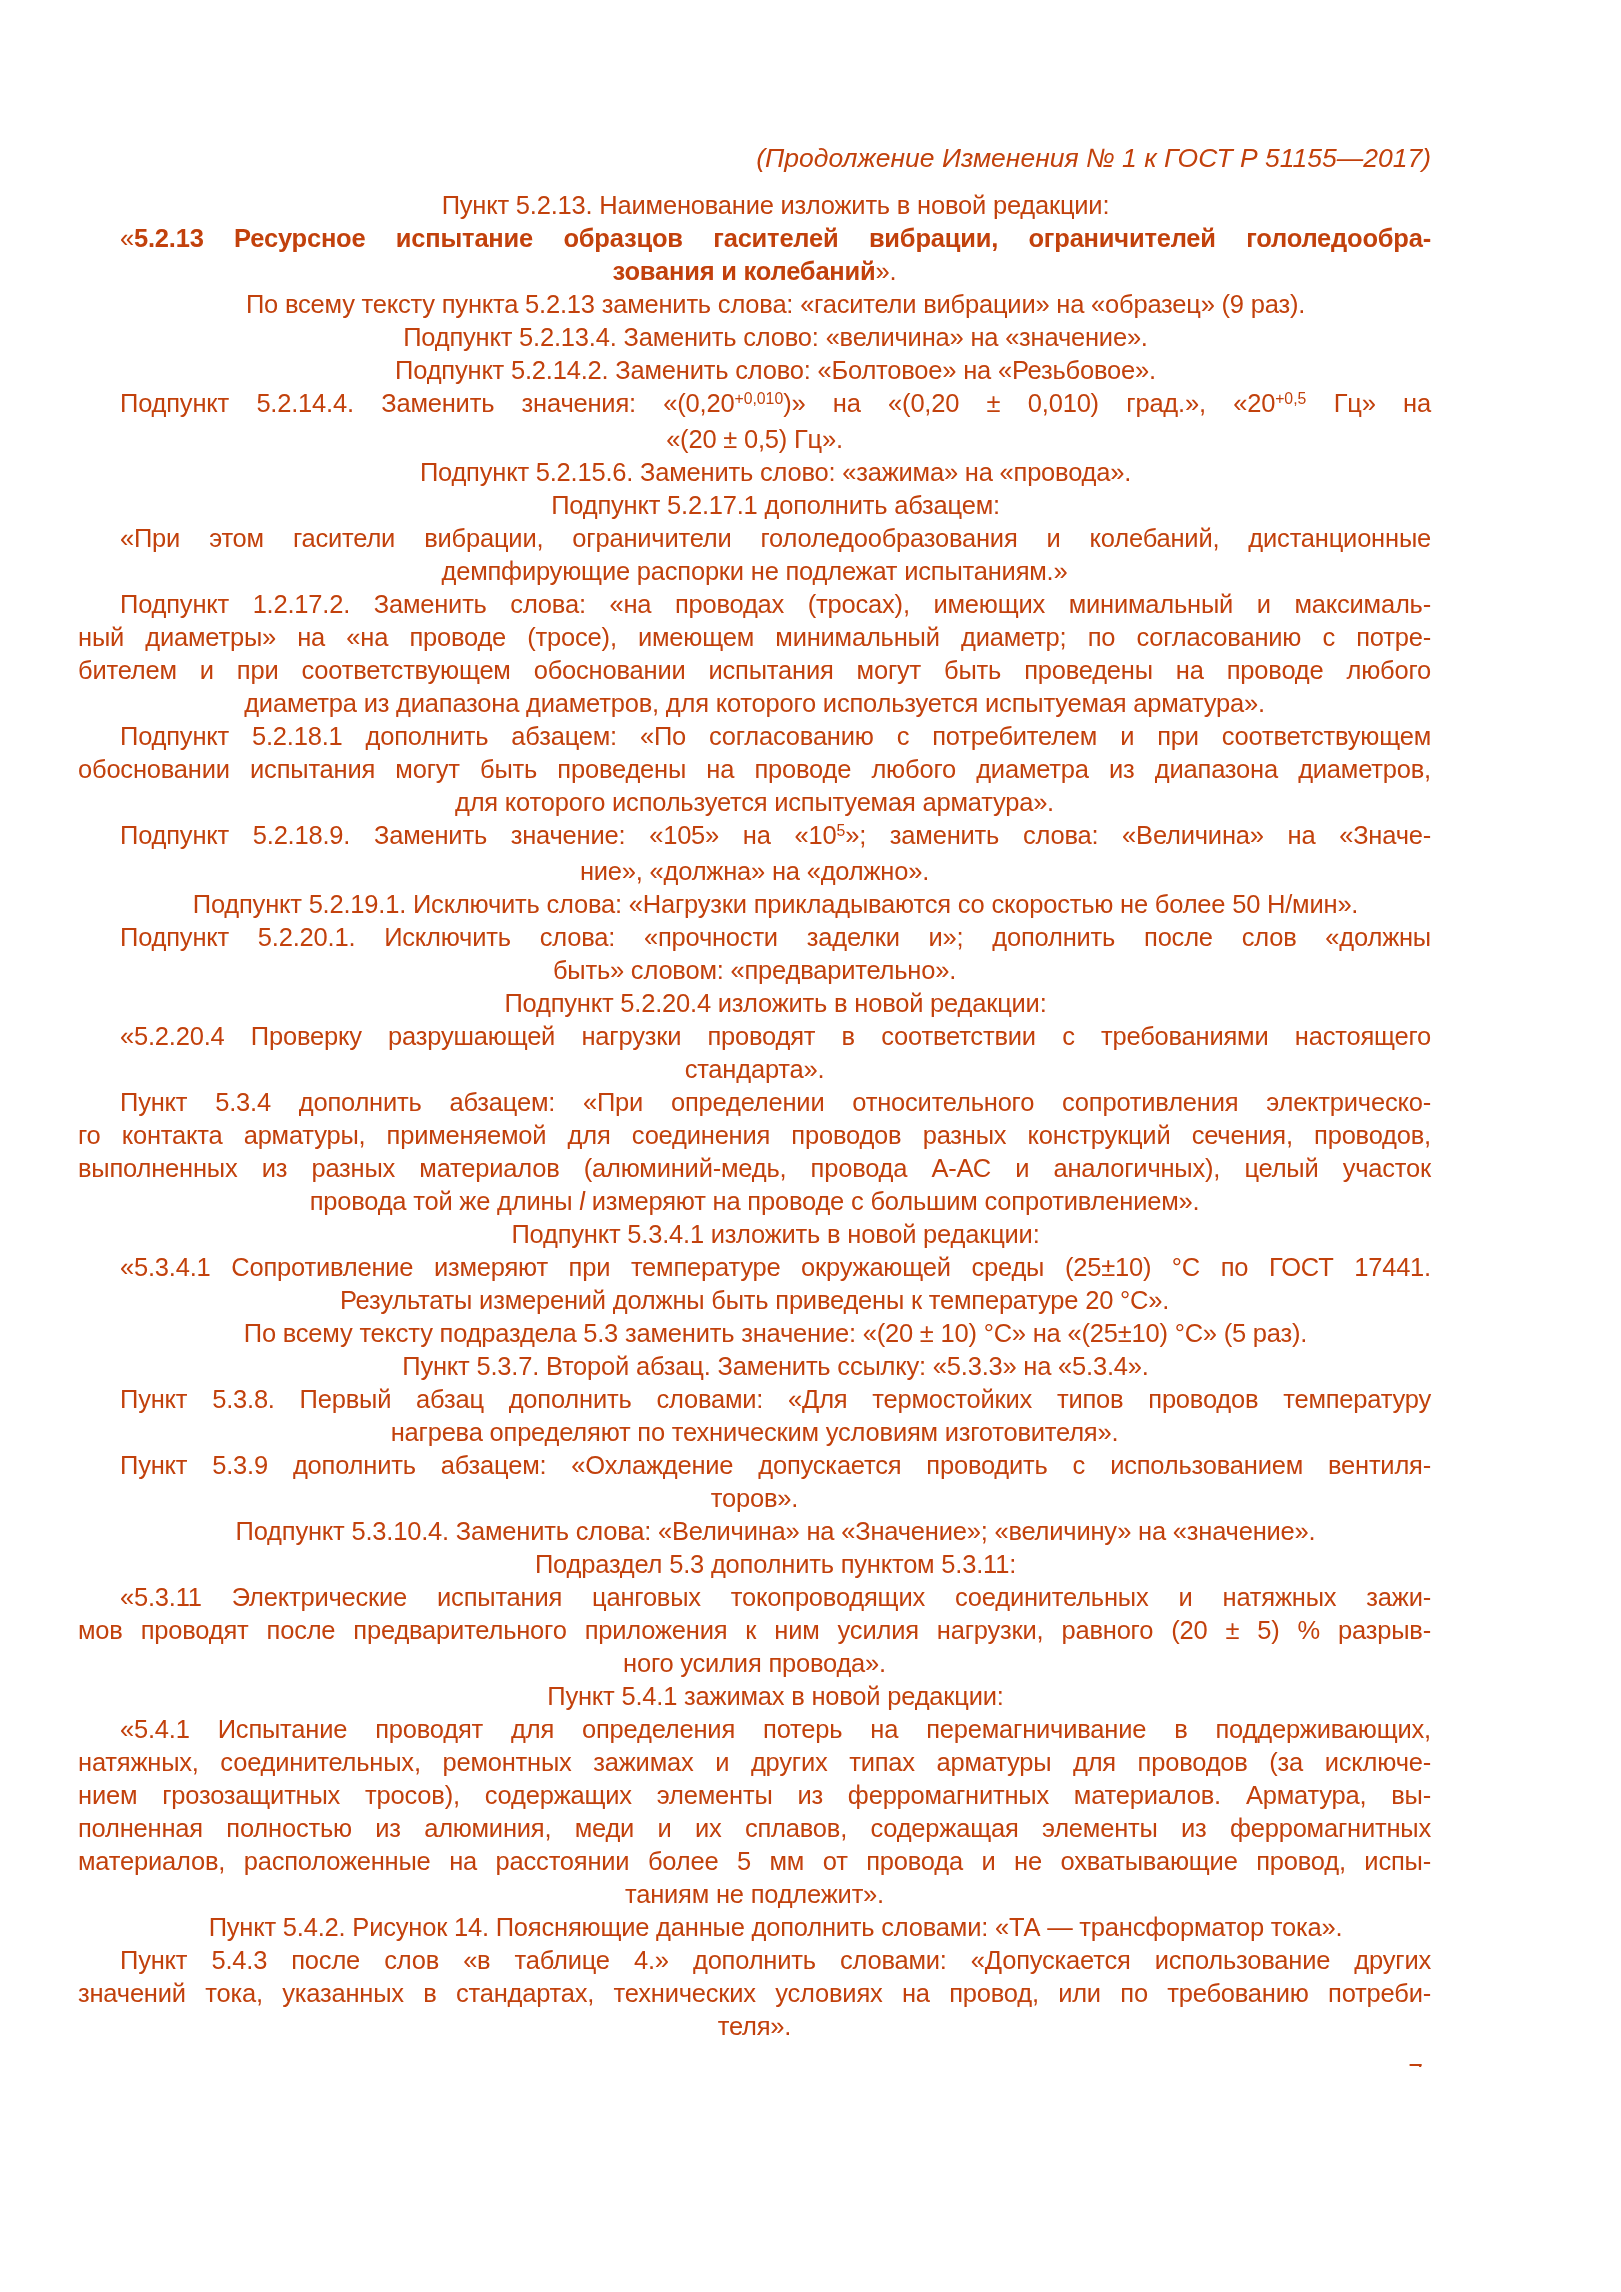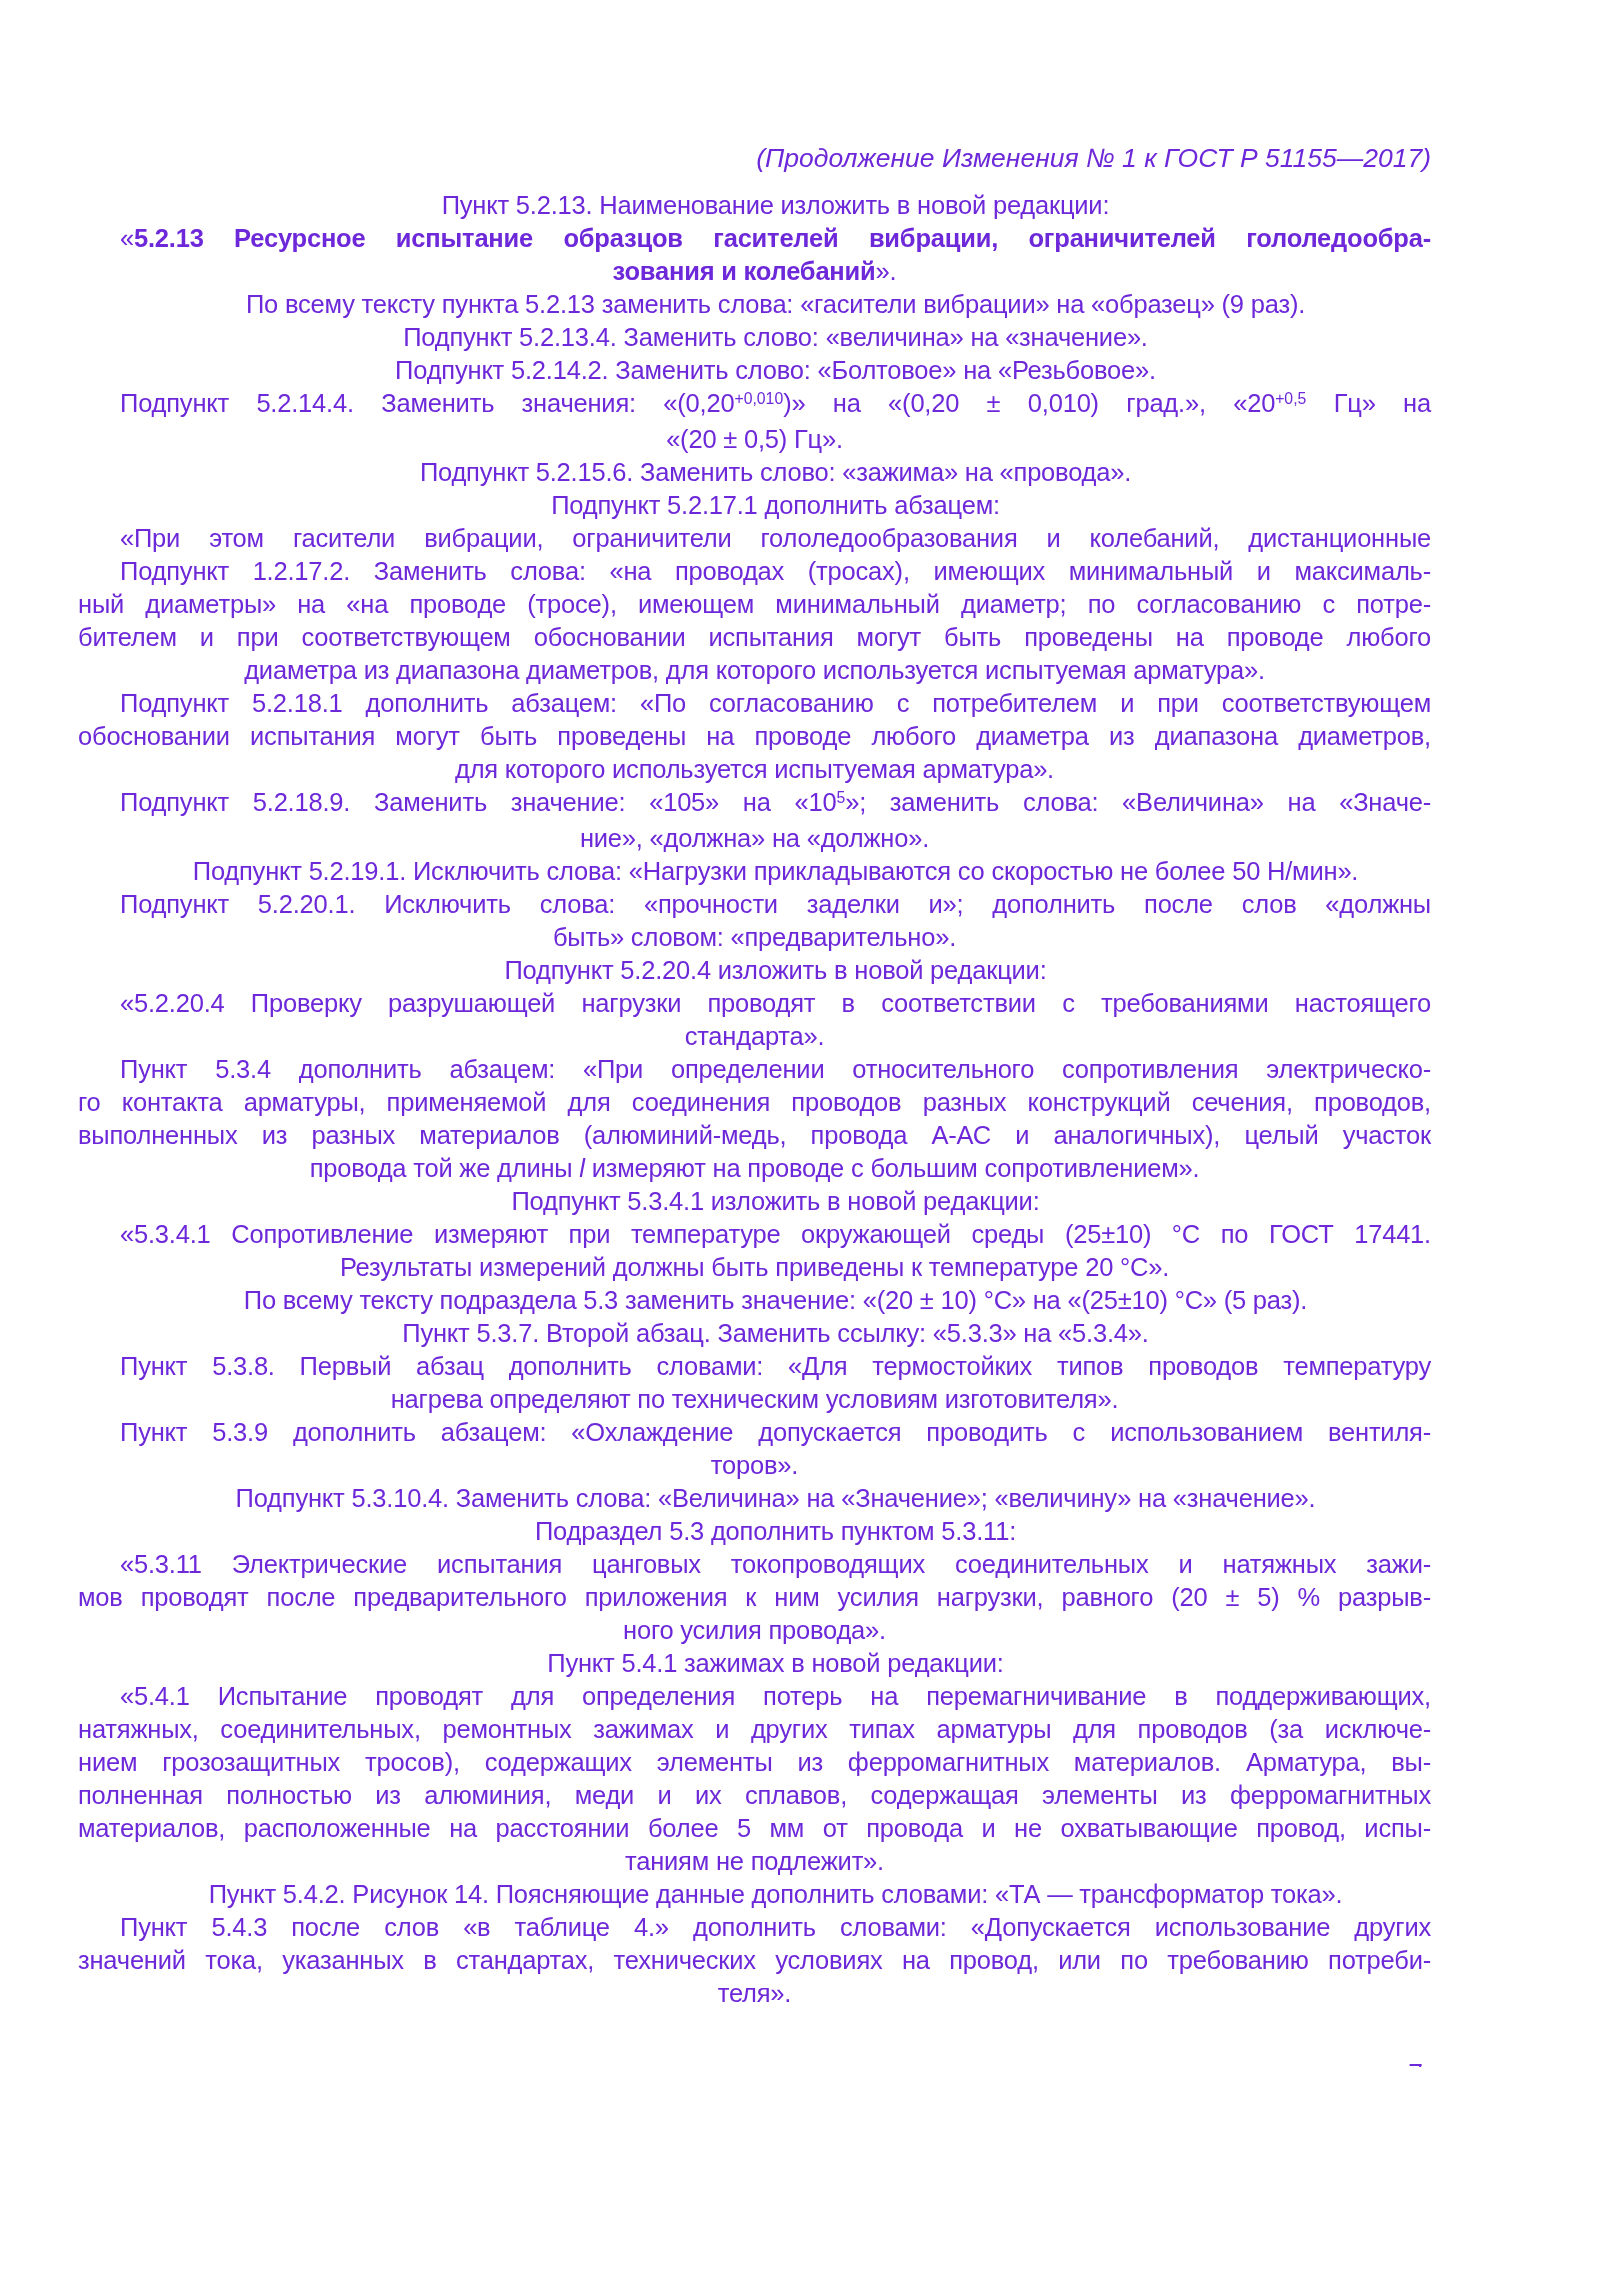"(Продолжение Изменения № 1 к" .page { color: #6d28d9 -> #c2410c }
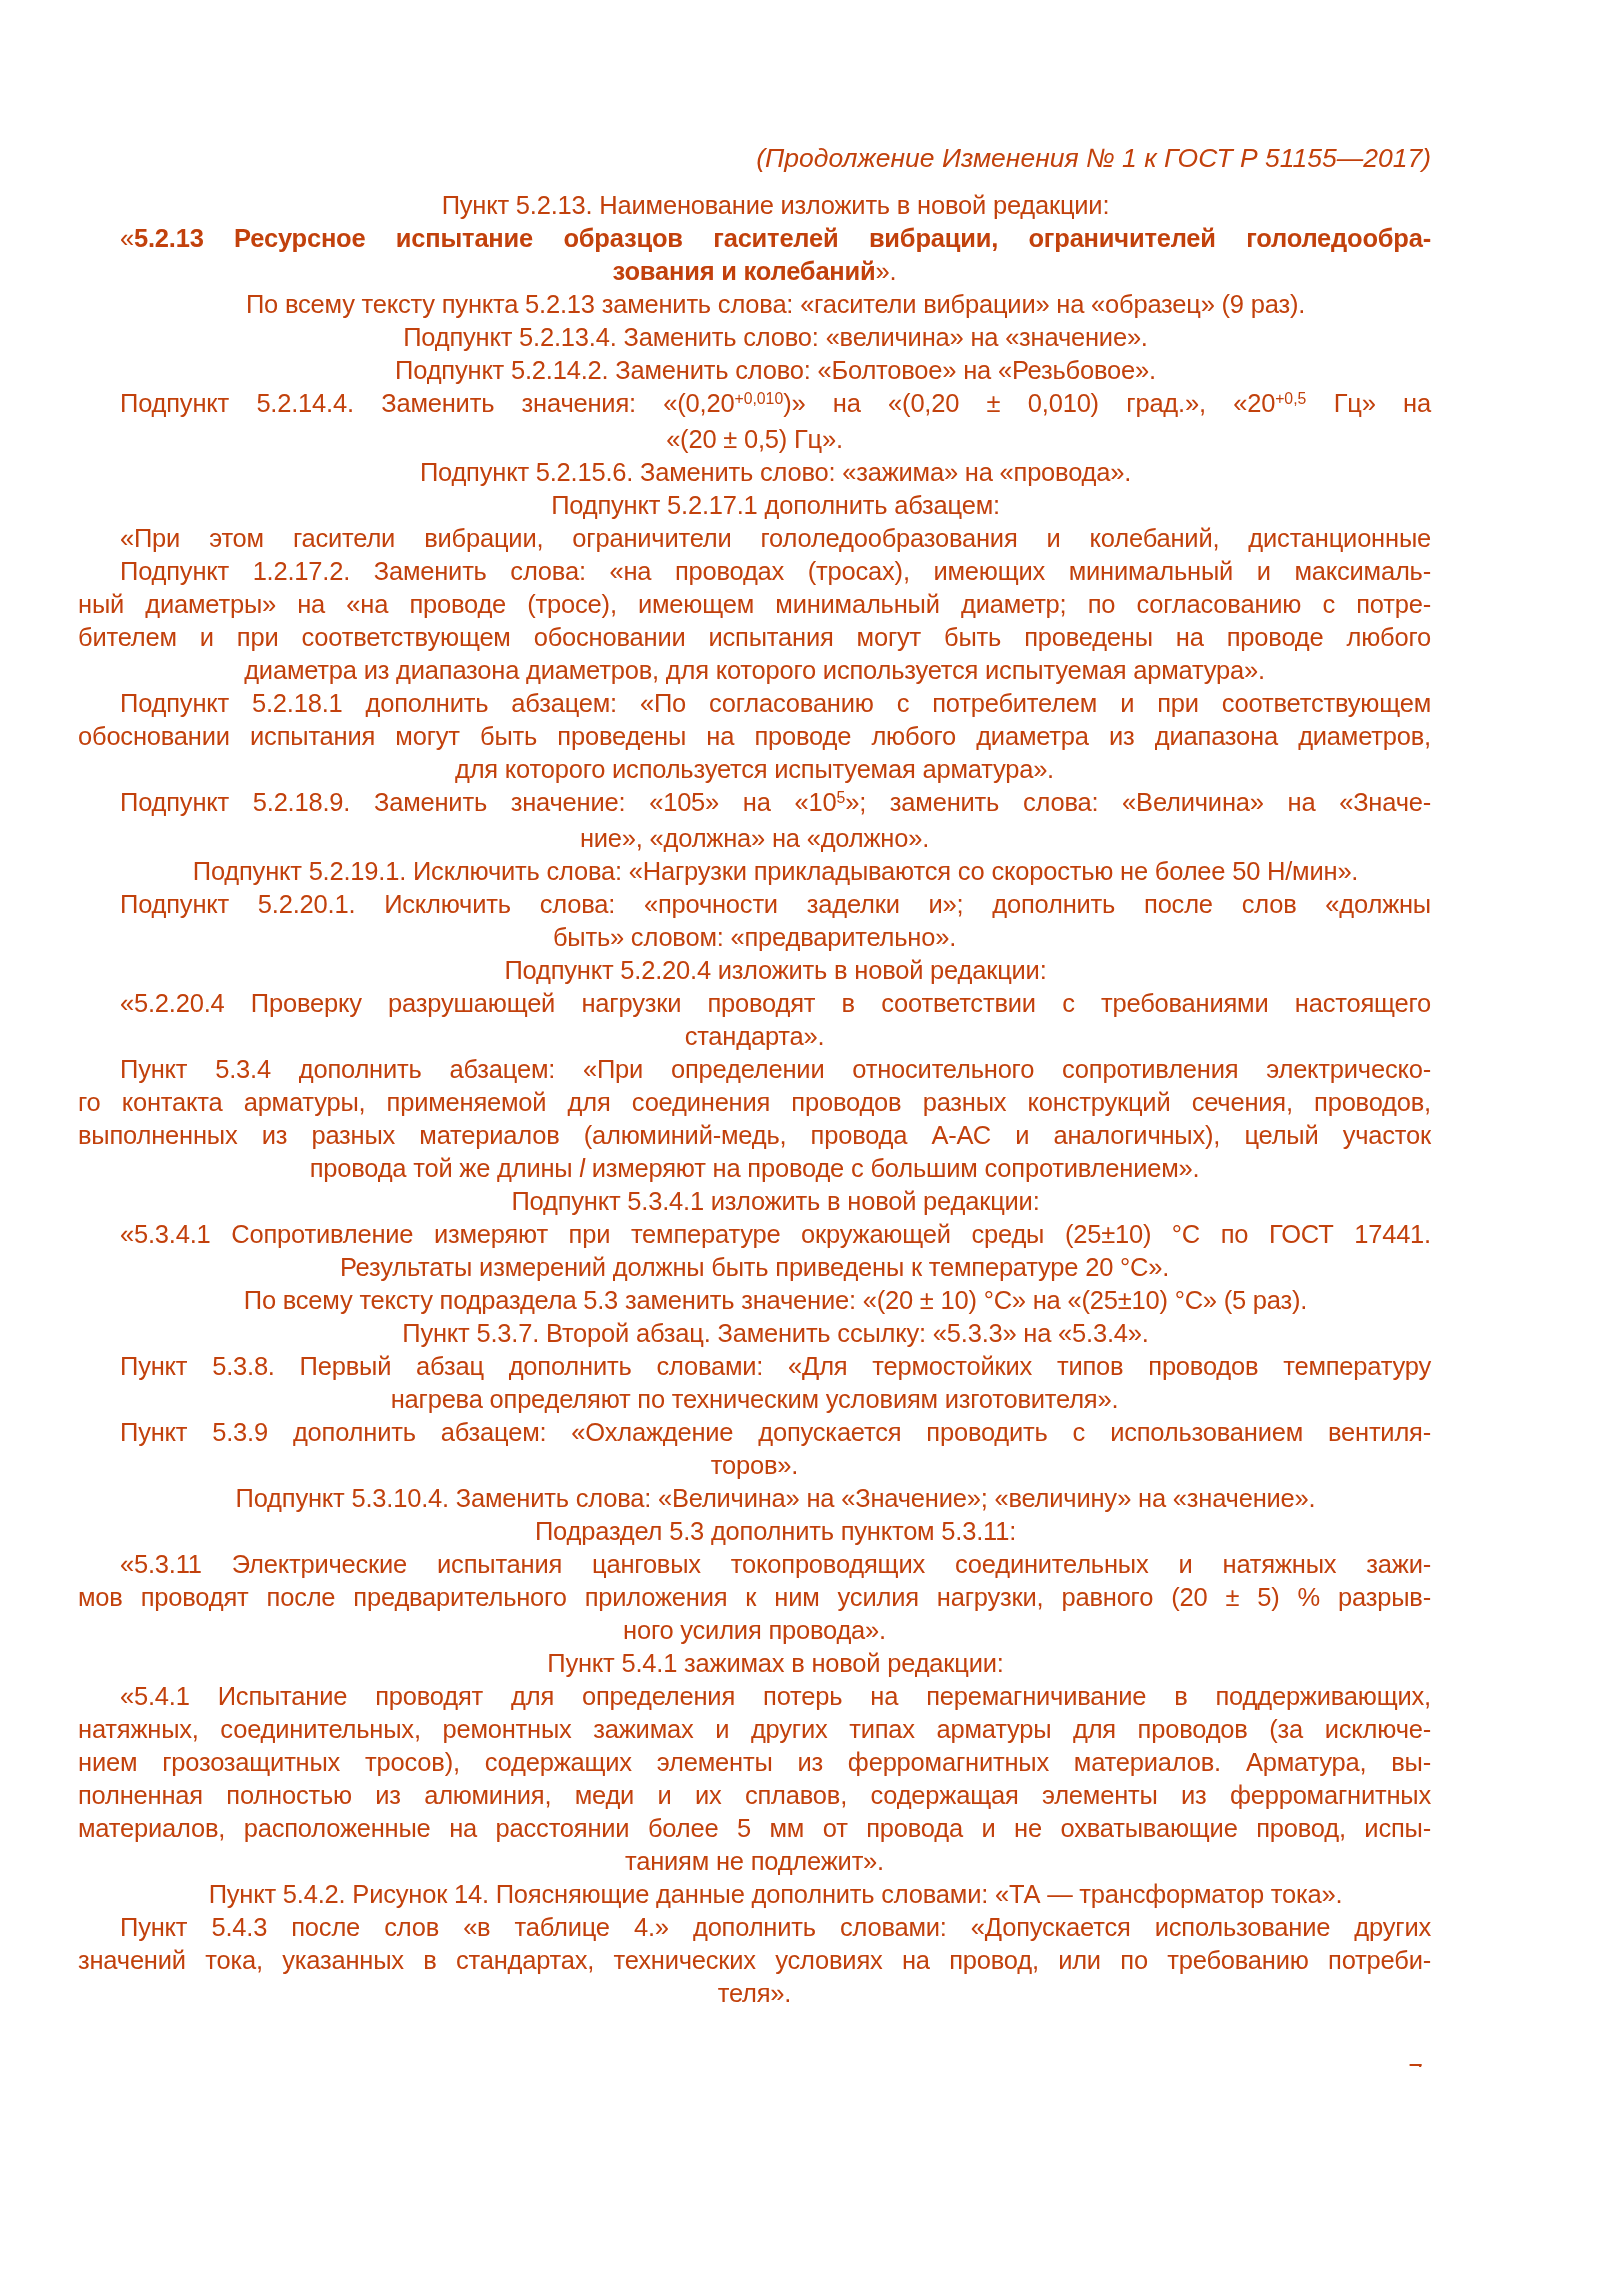"демпфирующие распорки не подлежат" div.line { html: none -> <div><span>демпфирующие распорки не подлежат испытаниям.»</span></div> }
